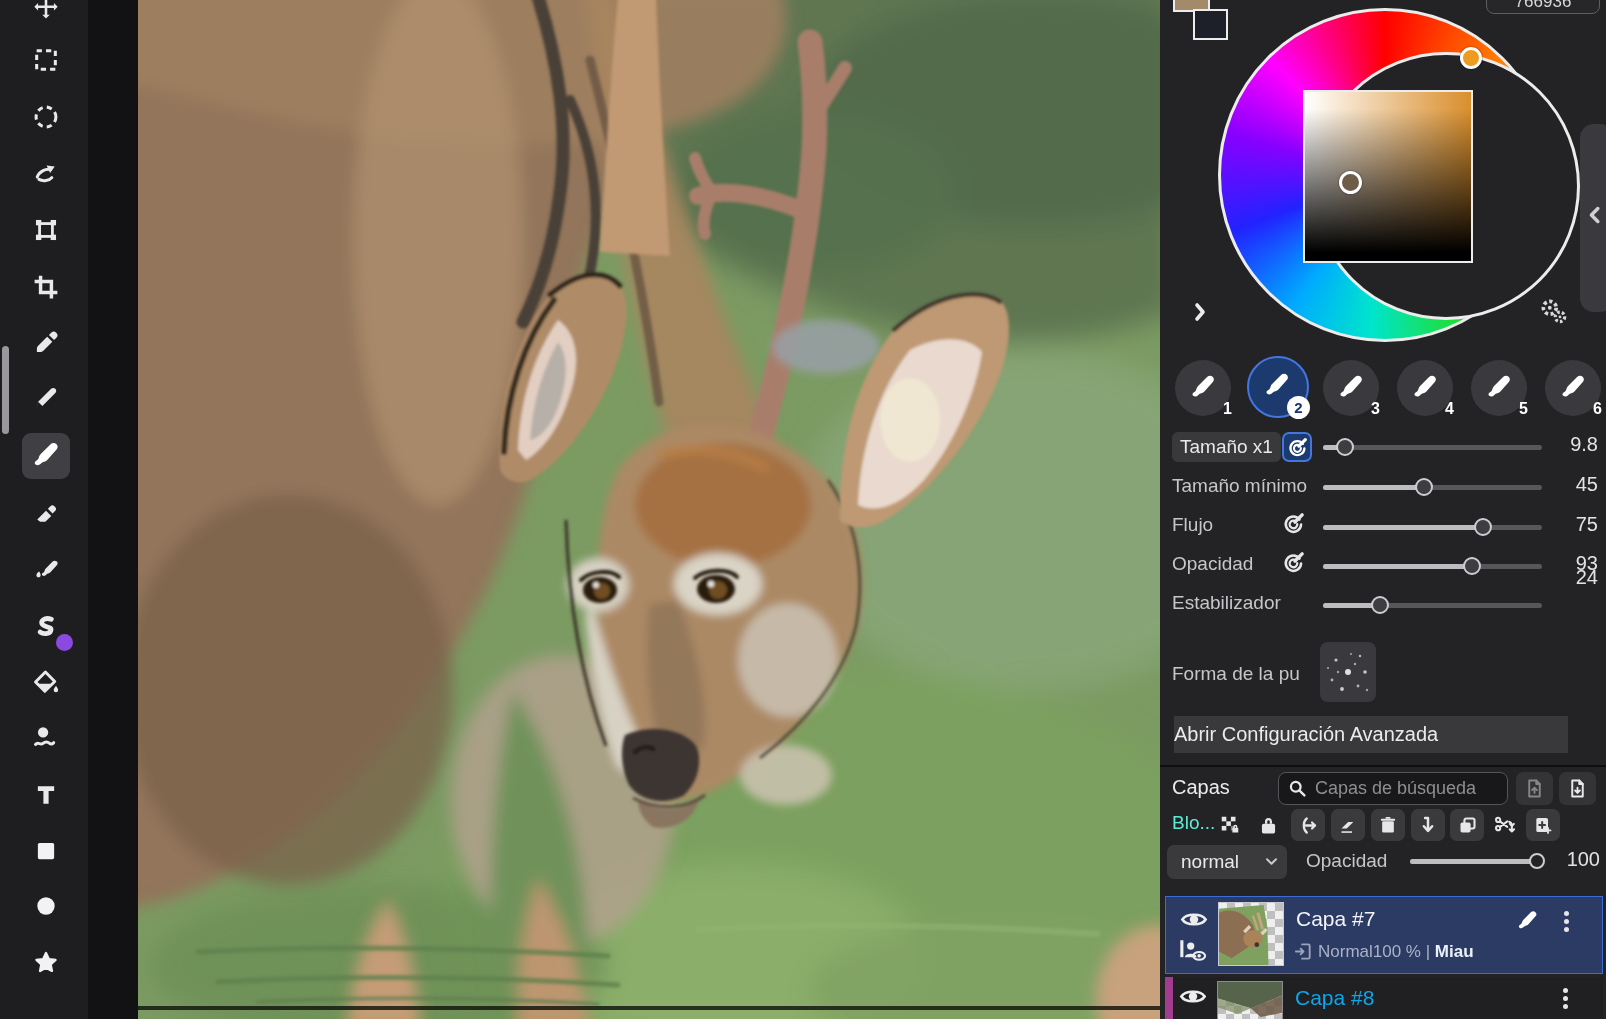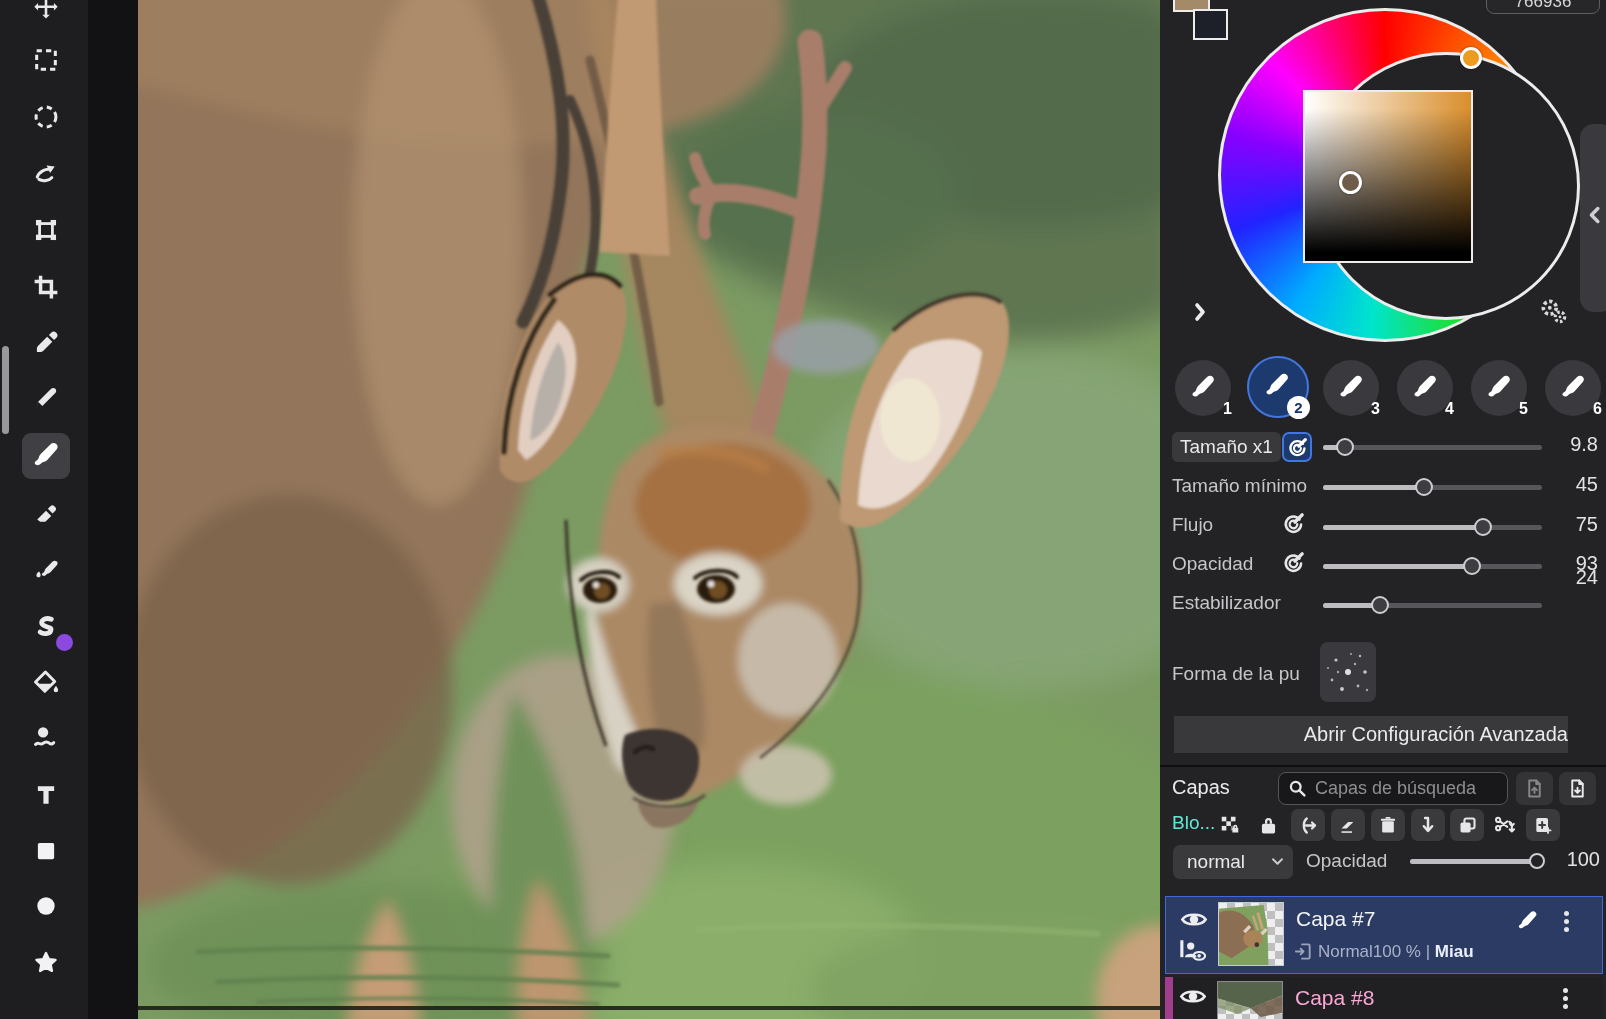"Abrir Configuración Avanzada" #advbtn { text-align: right -> left }
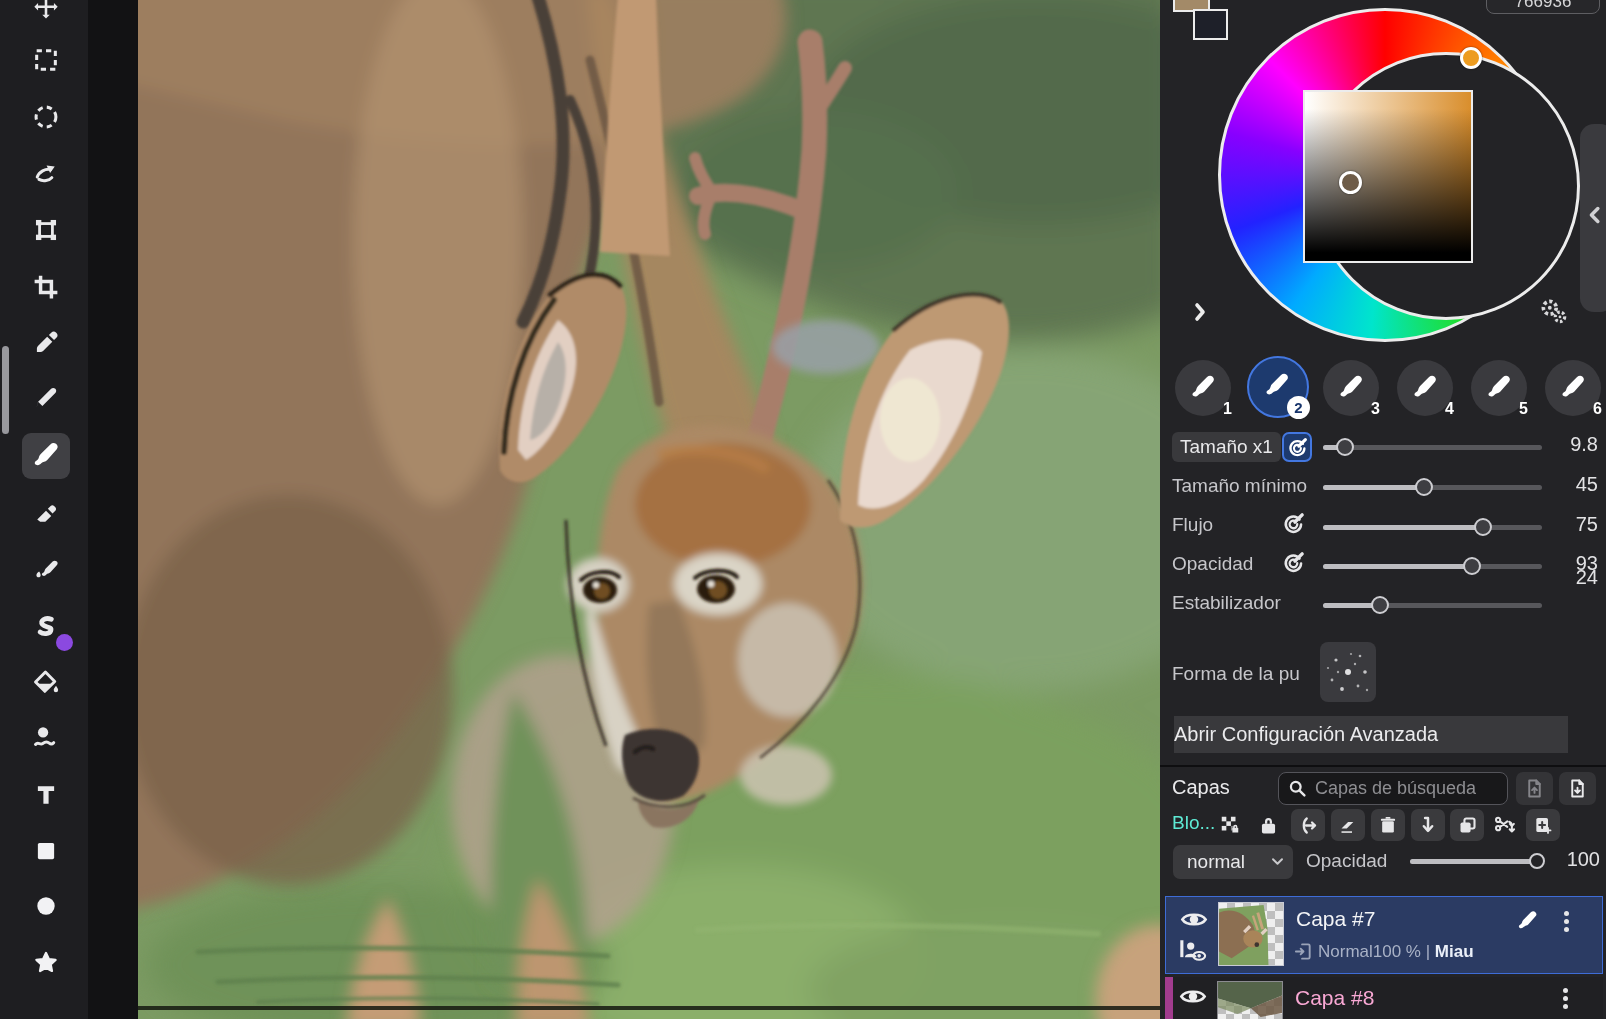"normal" div.abs { left: 13px -> 7px }
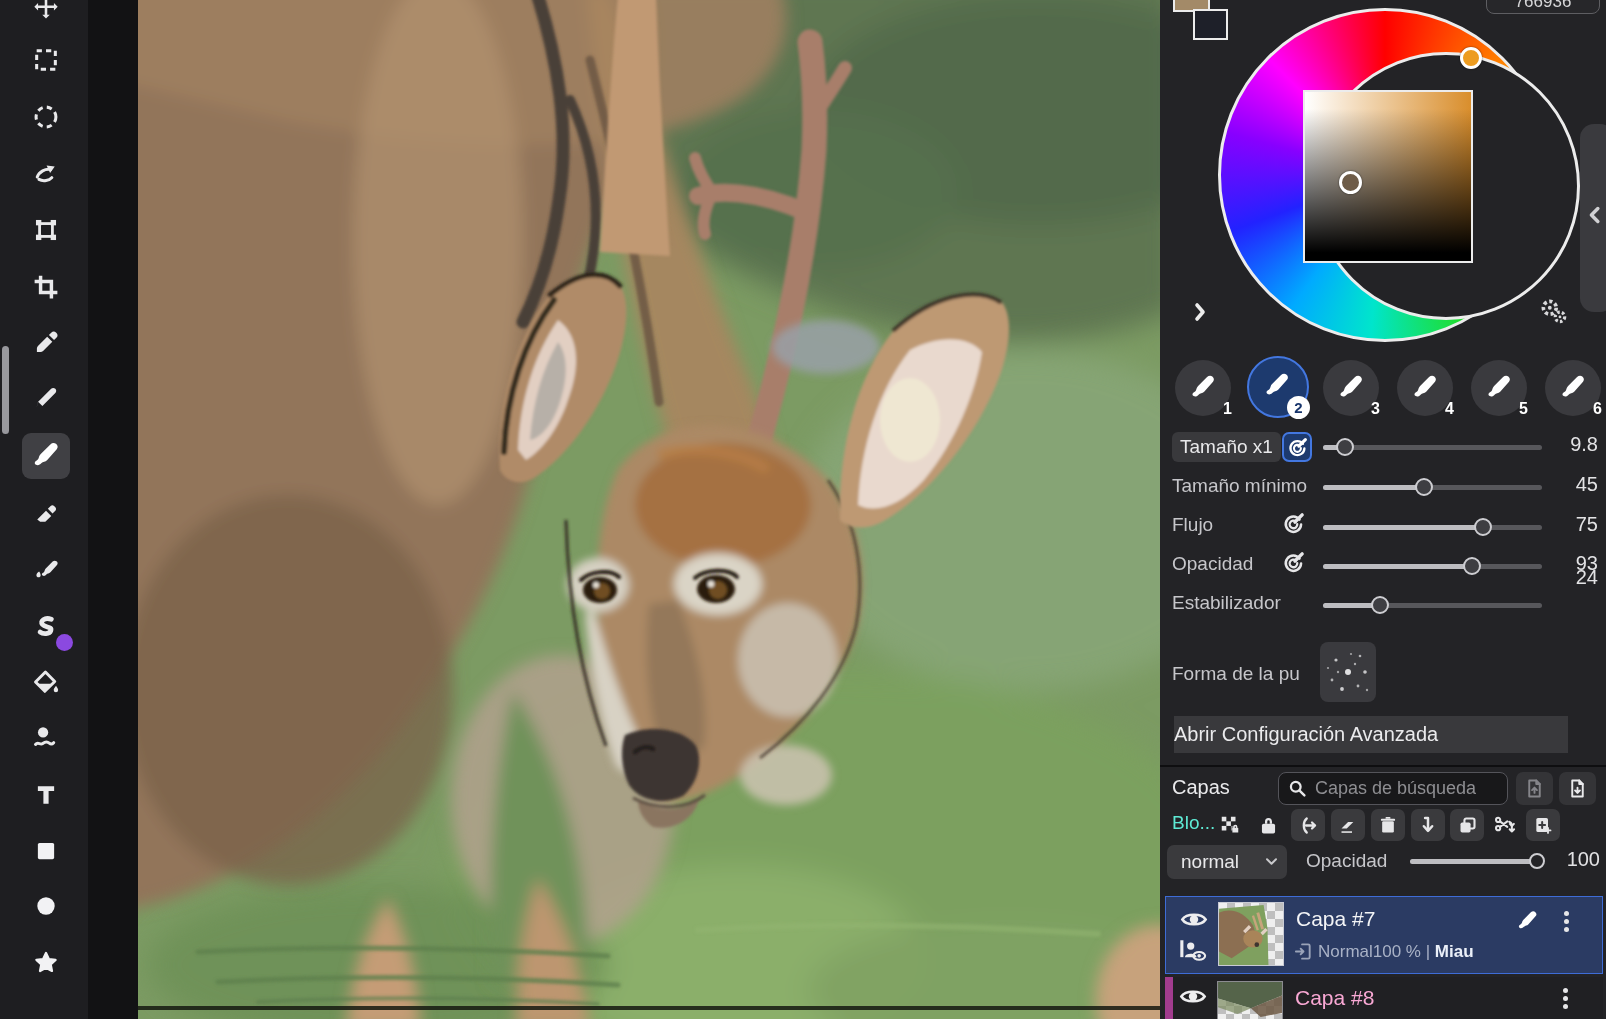"Capa #8" div.lrow-title { color: #f9a8d4 -> #0ea5e9 }
